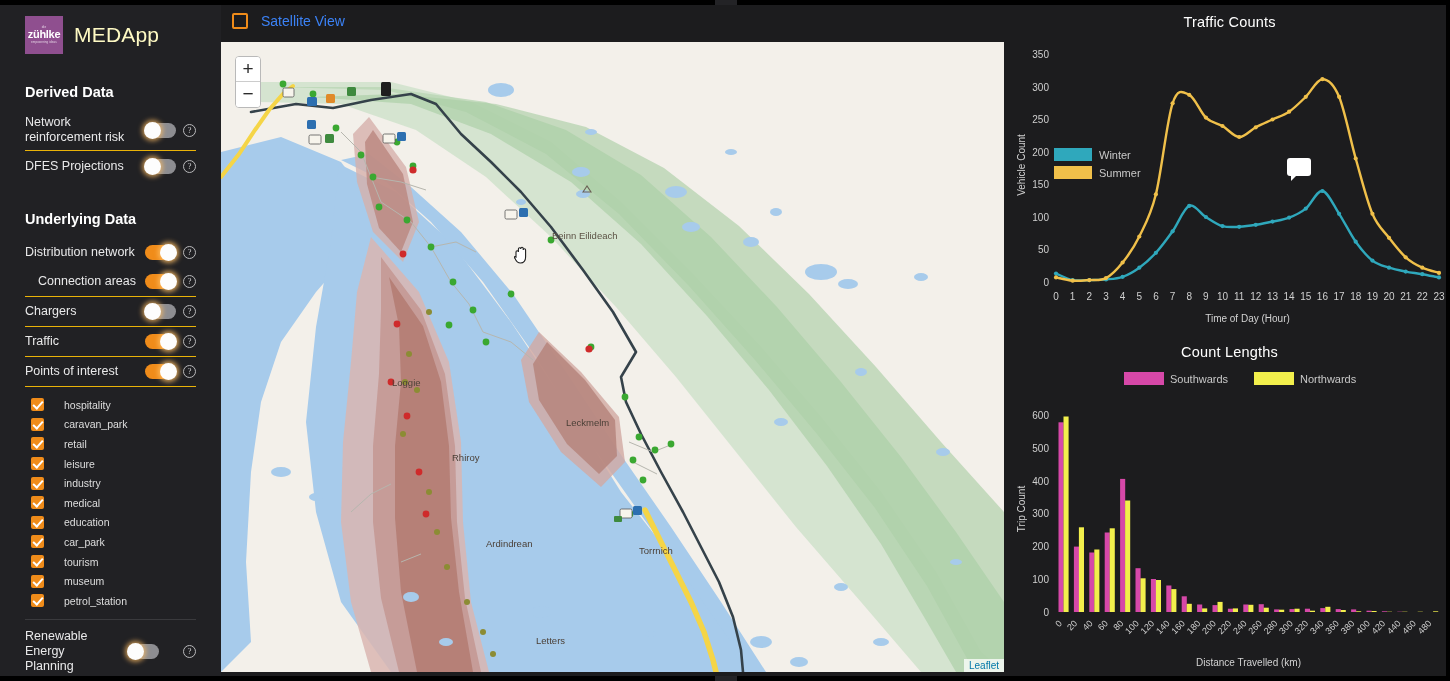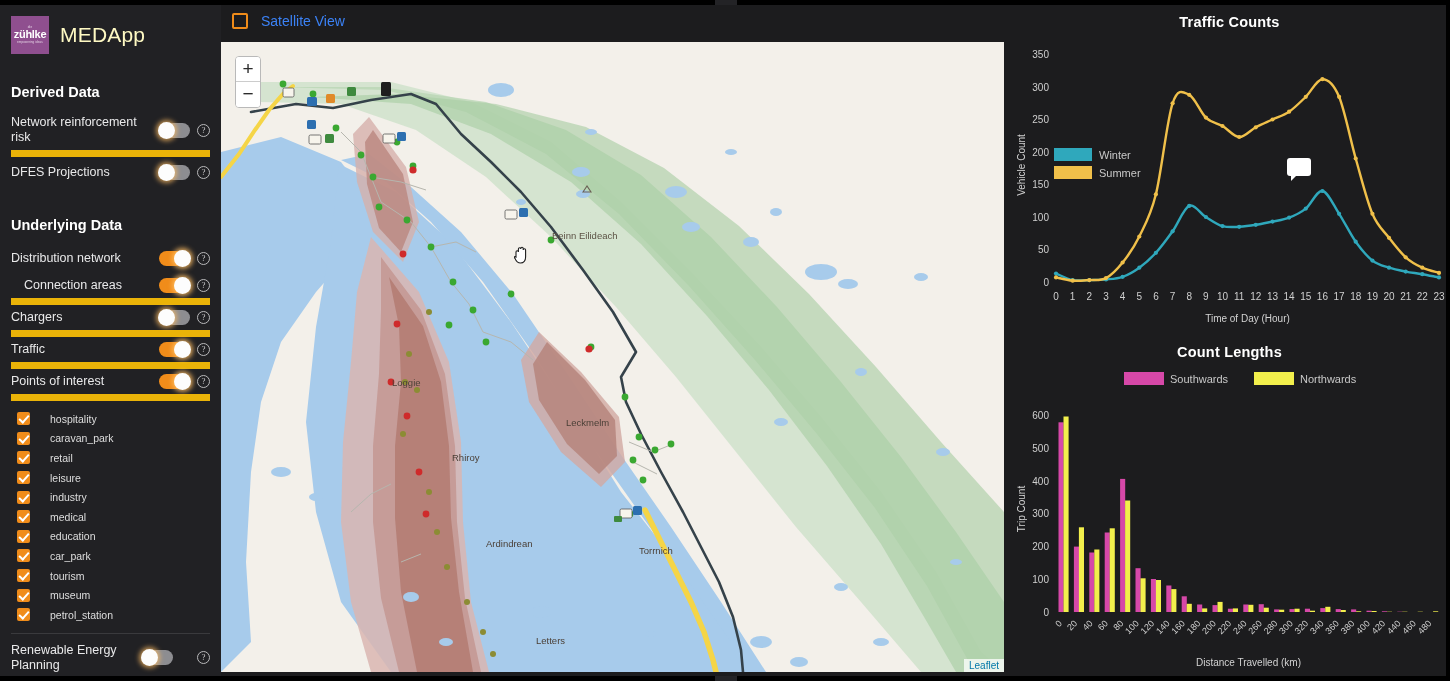"Traffic Counts" .chart-title { font-weight: 700 -> 400 }
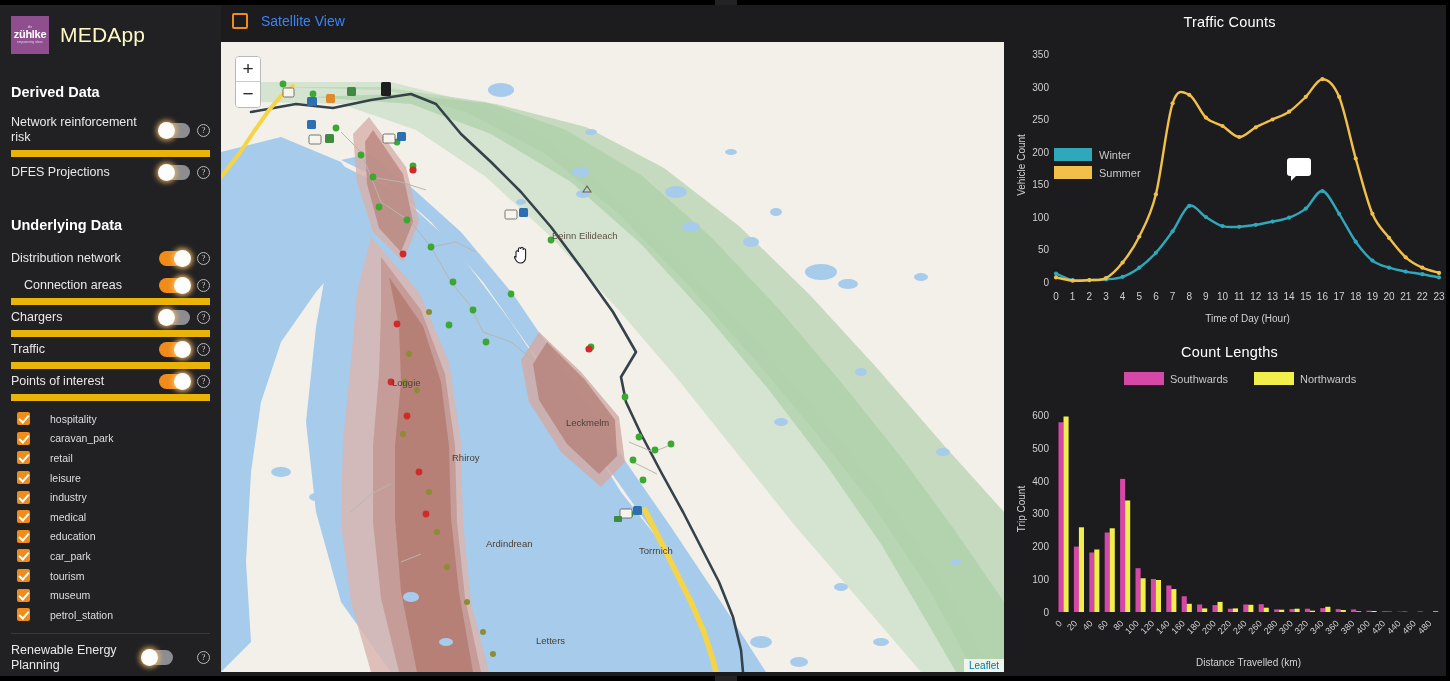"zühlke" .sidebar { padding: 0 11px -> 0 25px }
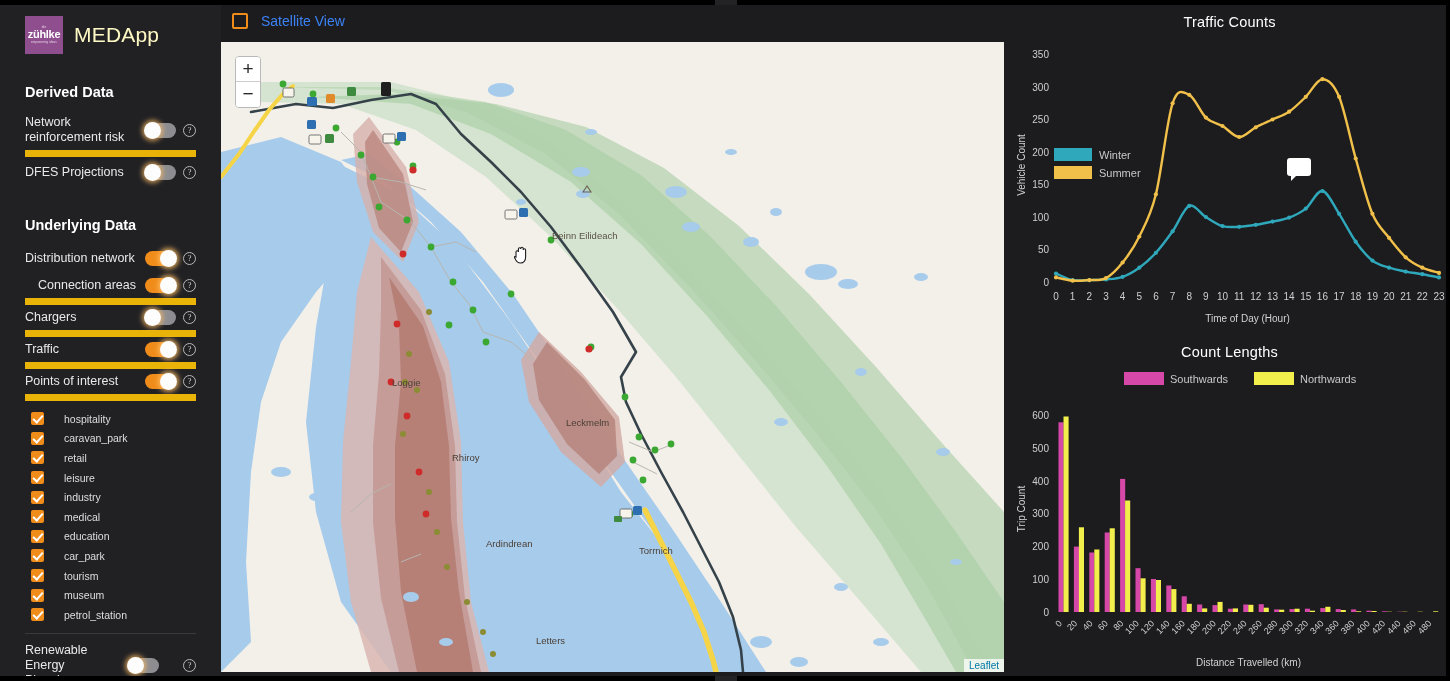"Network reinforcement risk" .toggle-row { border-bottom: 7px solid #eab308 -> 1px solid #eab308 }
